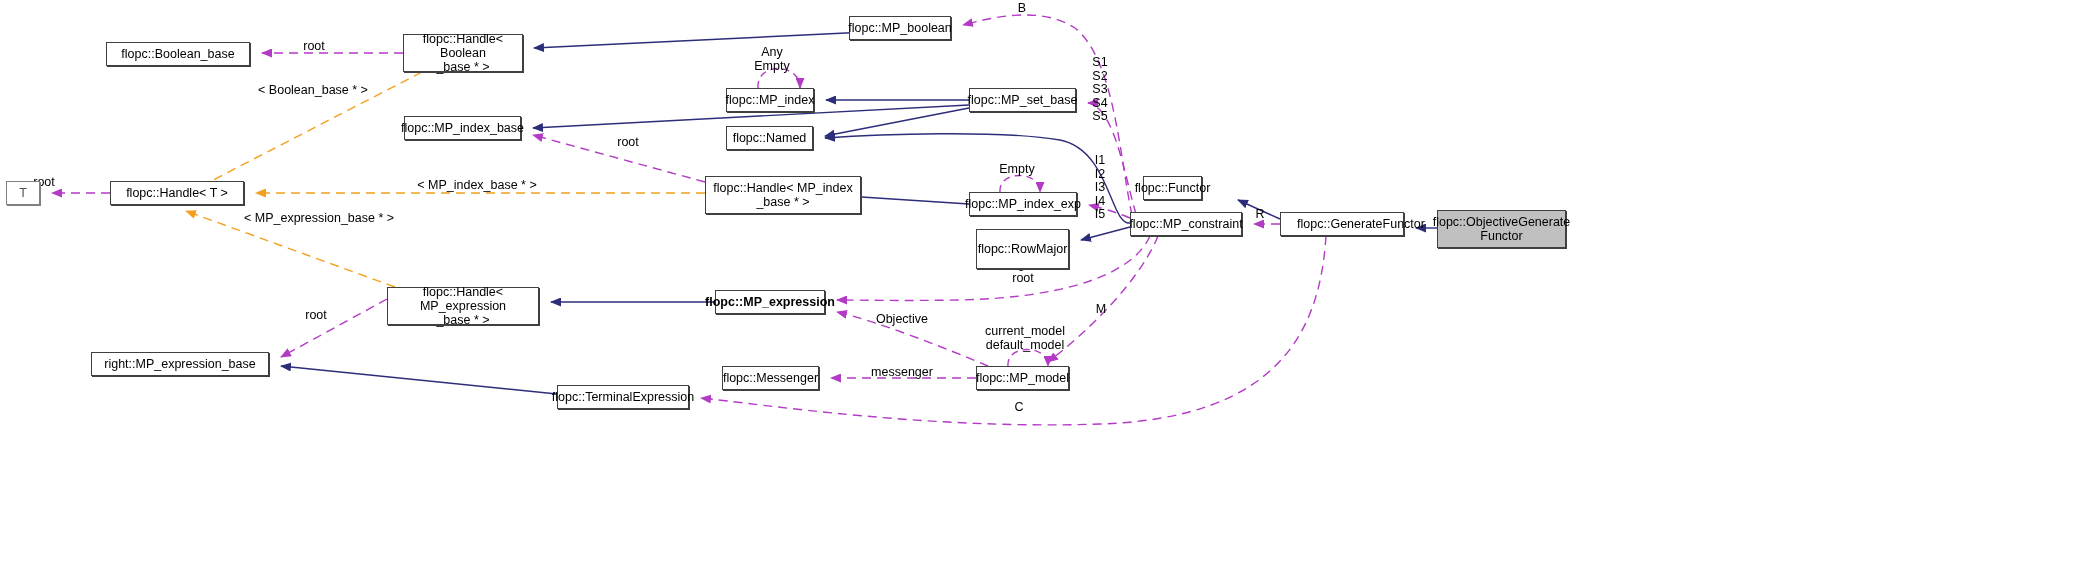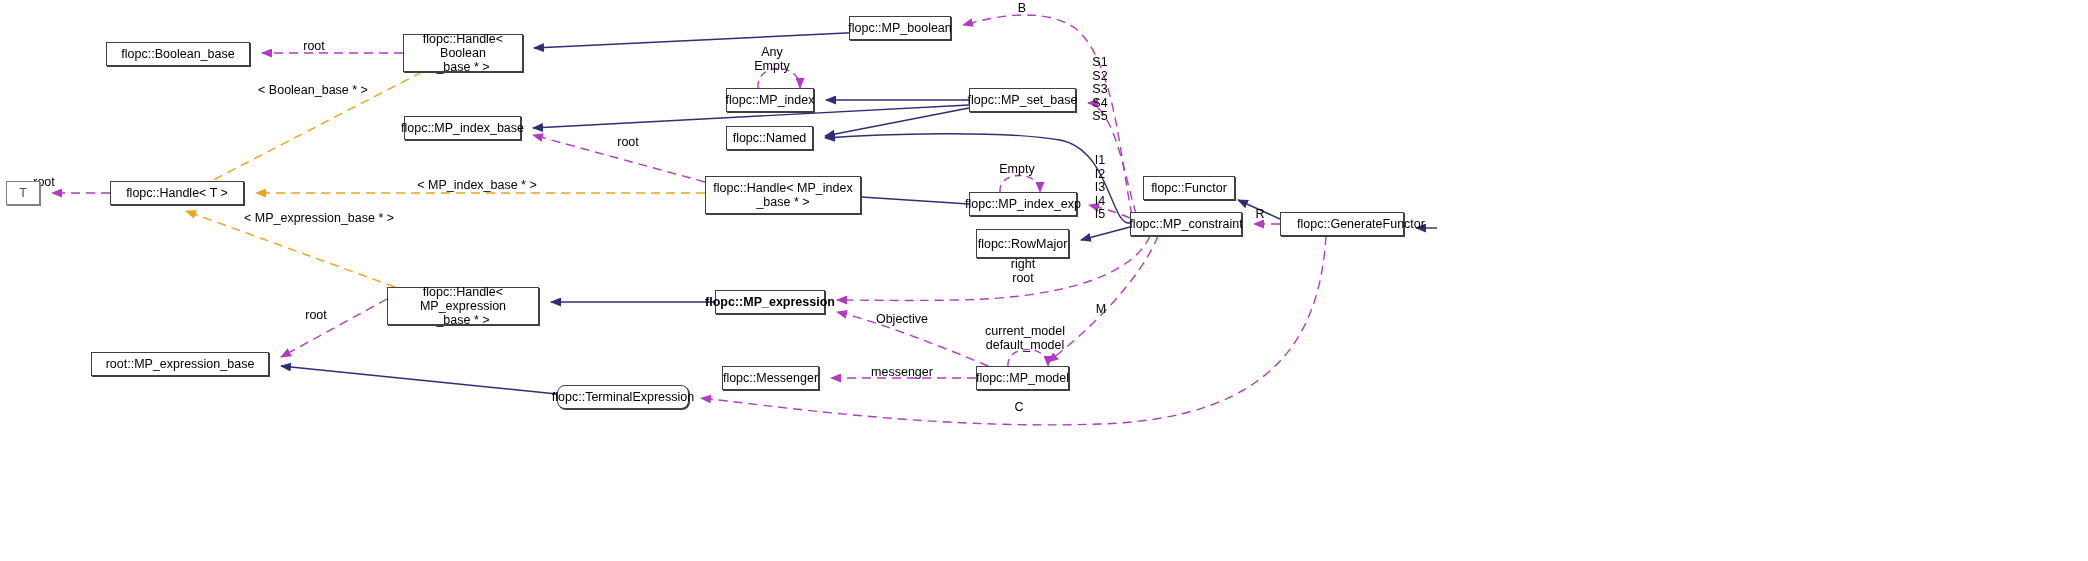"flopc::Functor" div.node { width: 92px -> 59px }
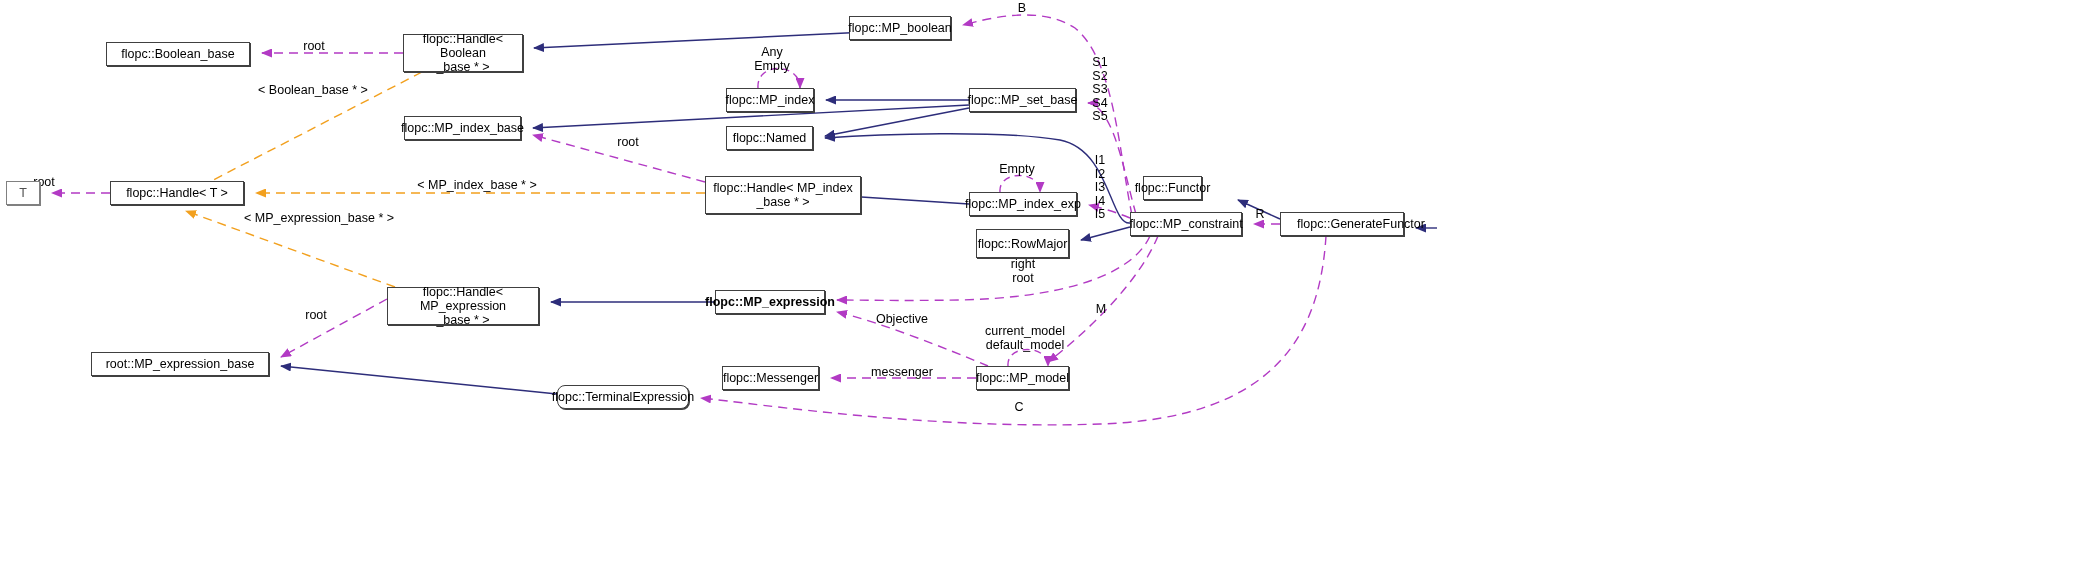"flopc::ObjectiveGenerate" div.node { html: none -> <div>flopc::ObjectiveGenerate Functor</div> }
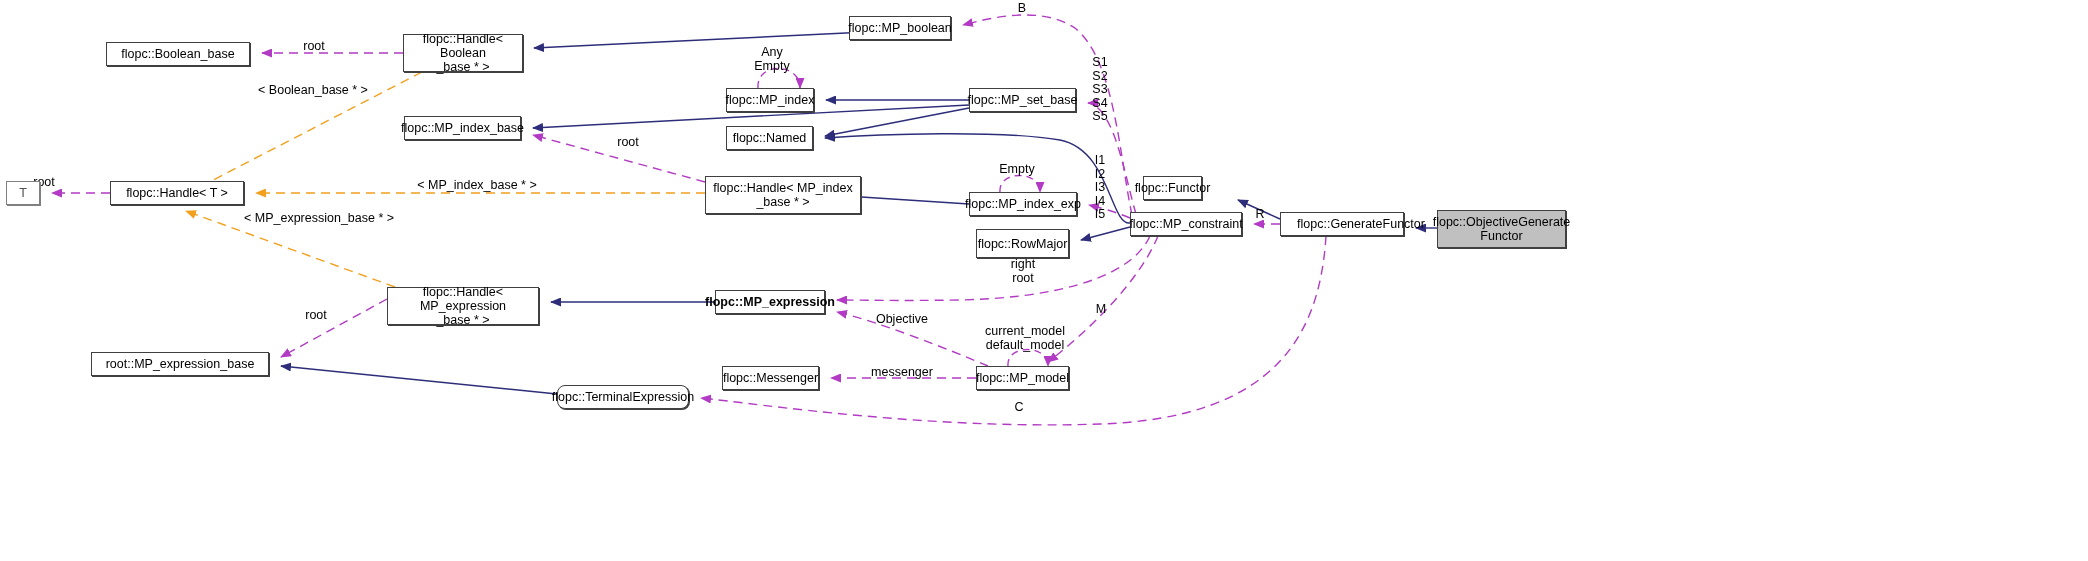"flopc::RowMajor" div.node { height: 29px -> 40px }
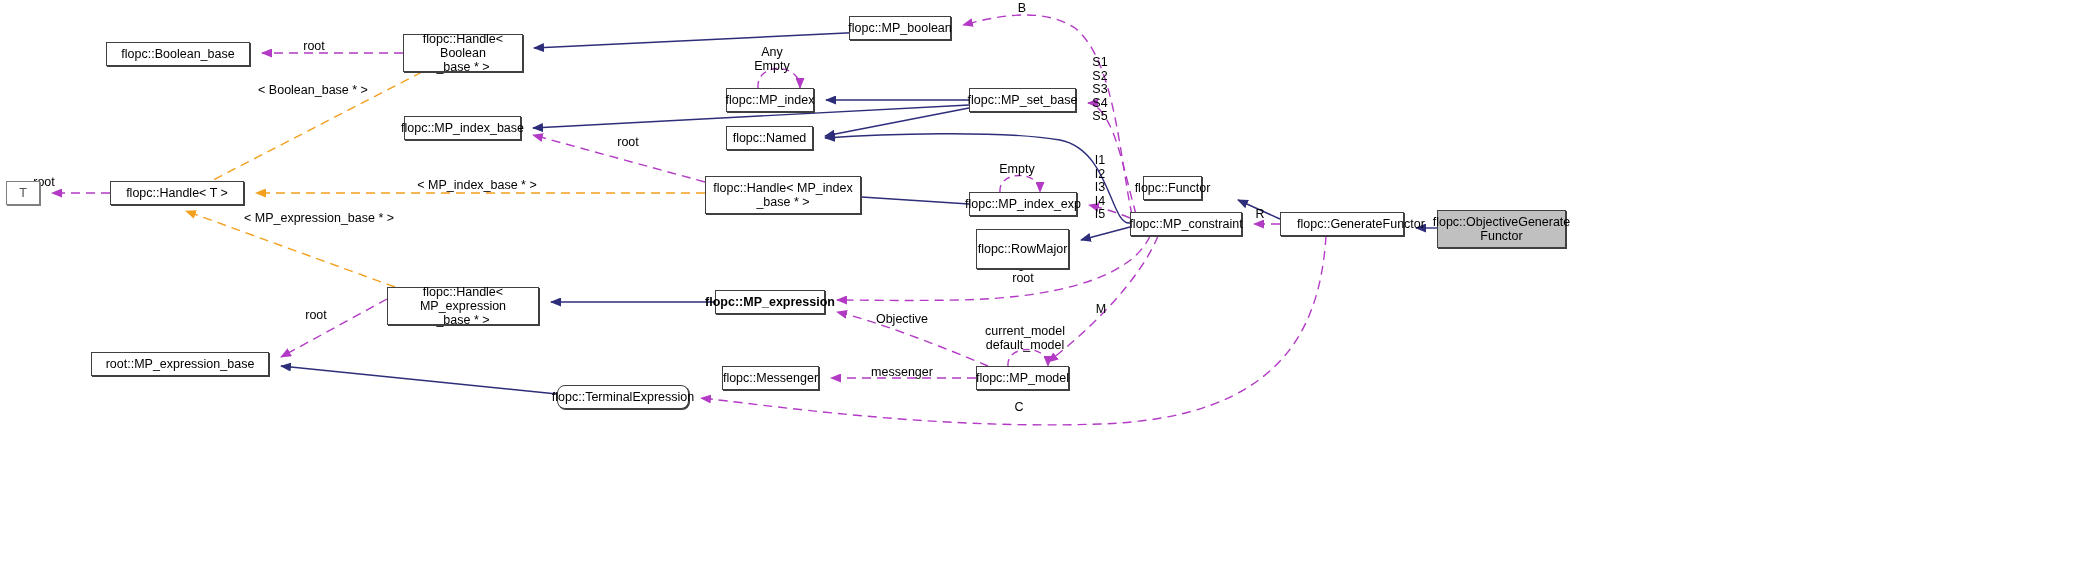"root::MP_expression_base" div.node { text: root::MP -> right::MP }
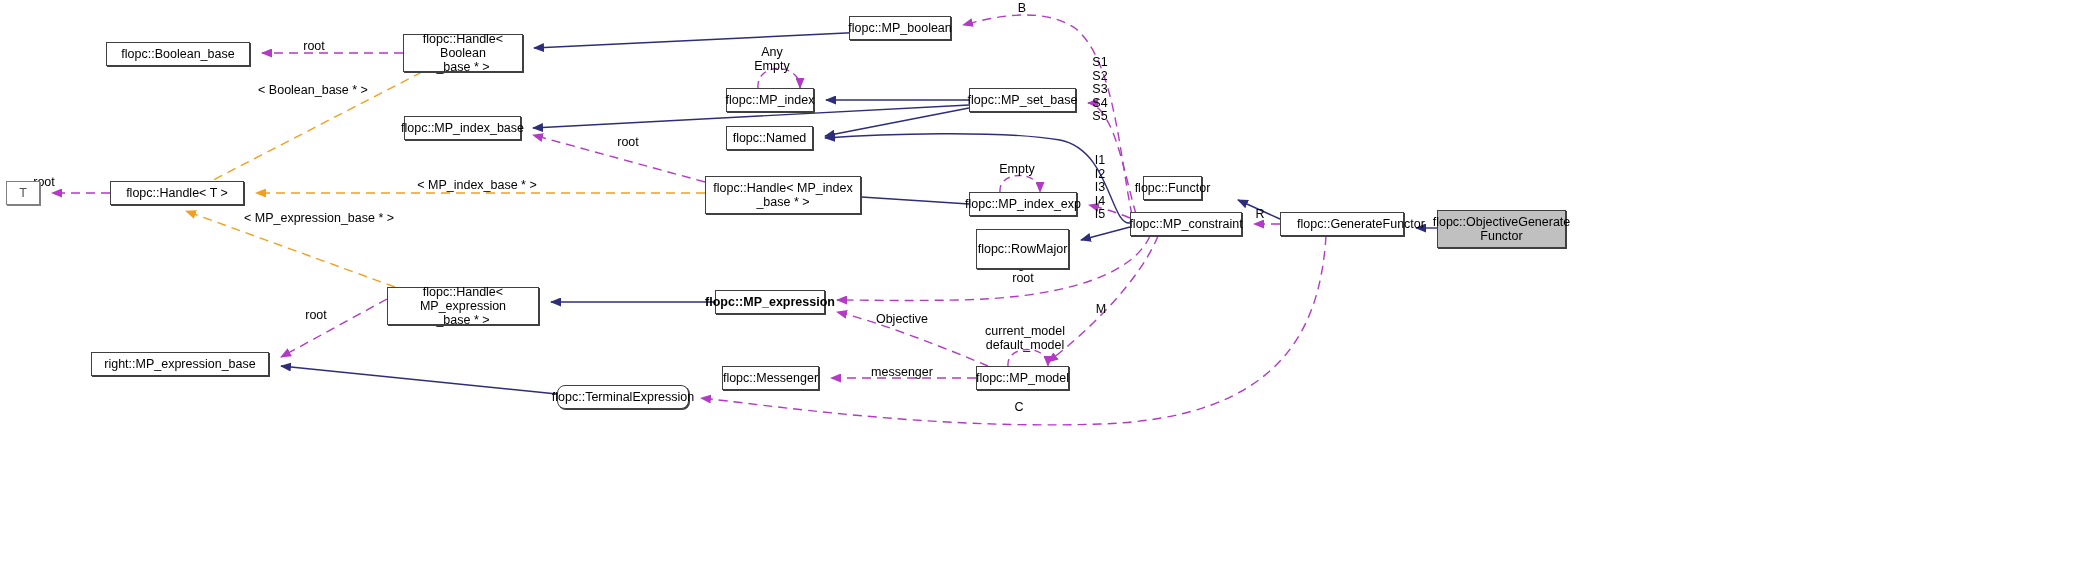"flopc::TerminalExpression" div.node { border-radius: 8px -> none }
